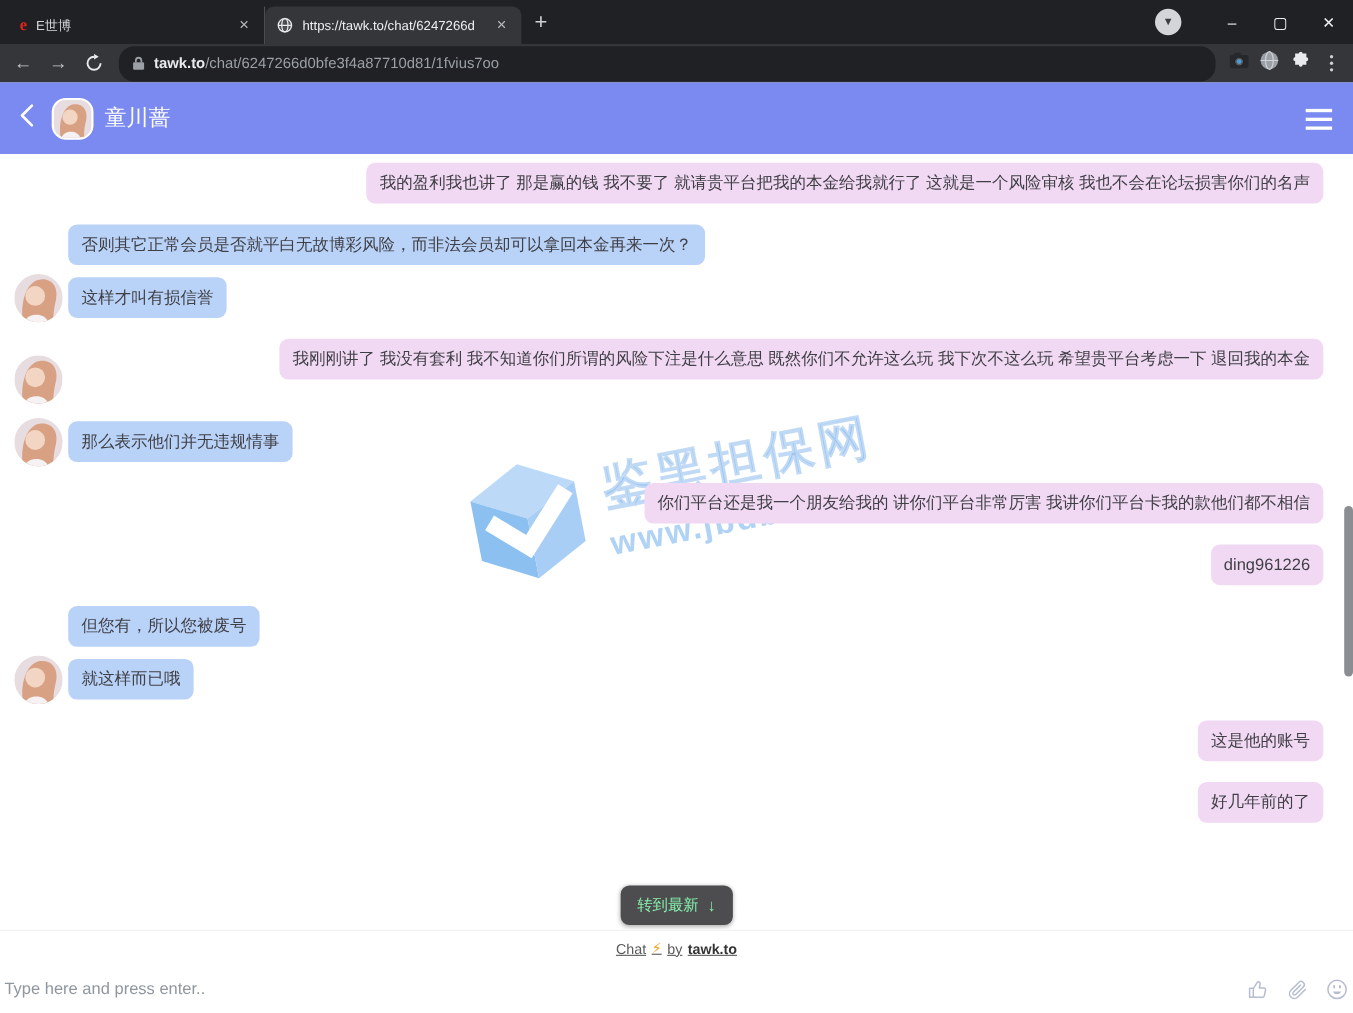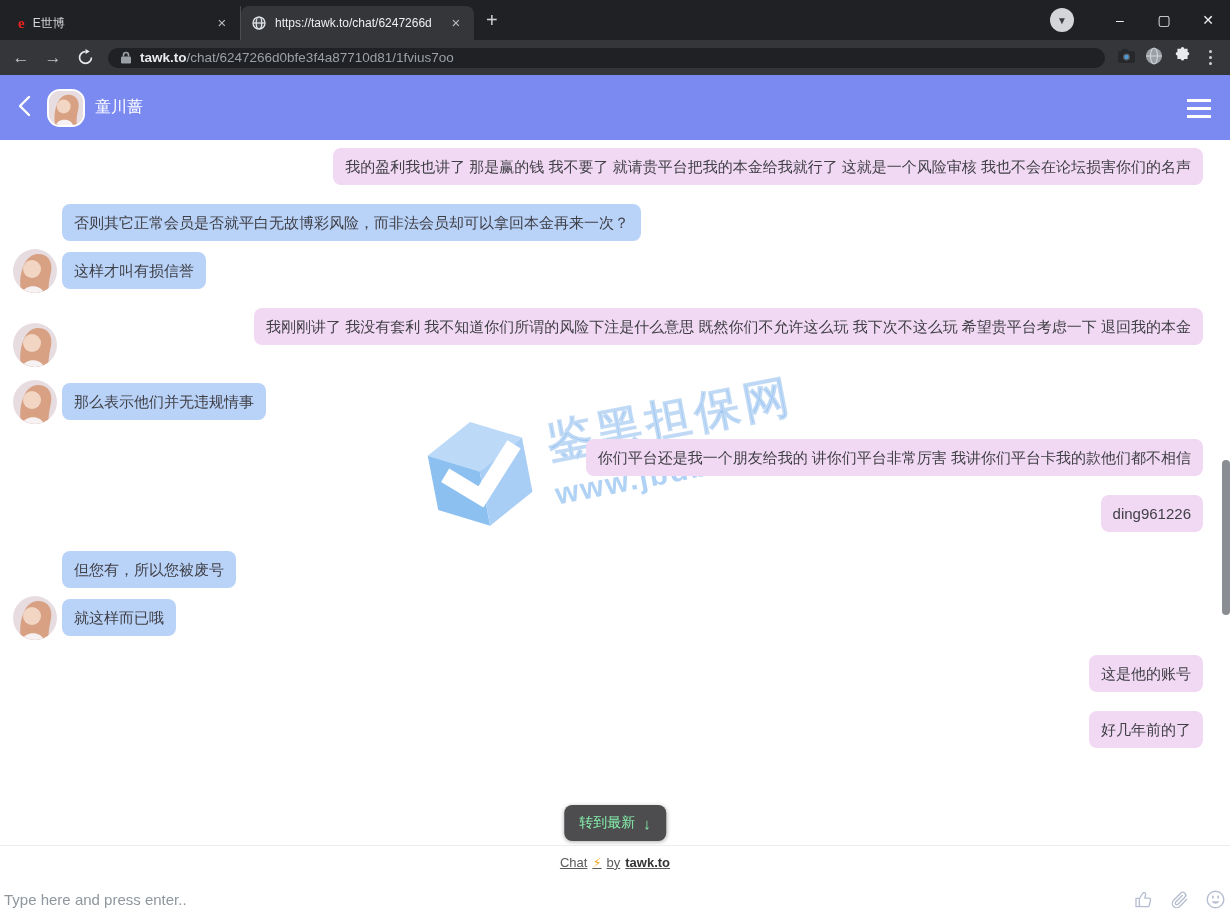"tawk.to/chat/6247266d0bfe3f4a87710d81/1f" .addr { height: 20px -> 32px }
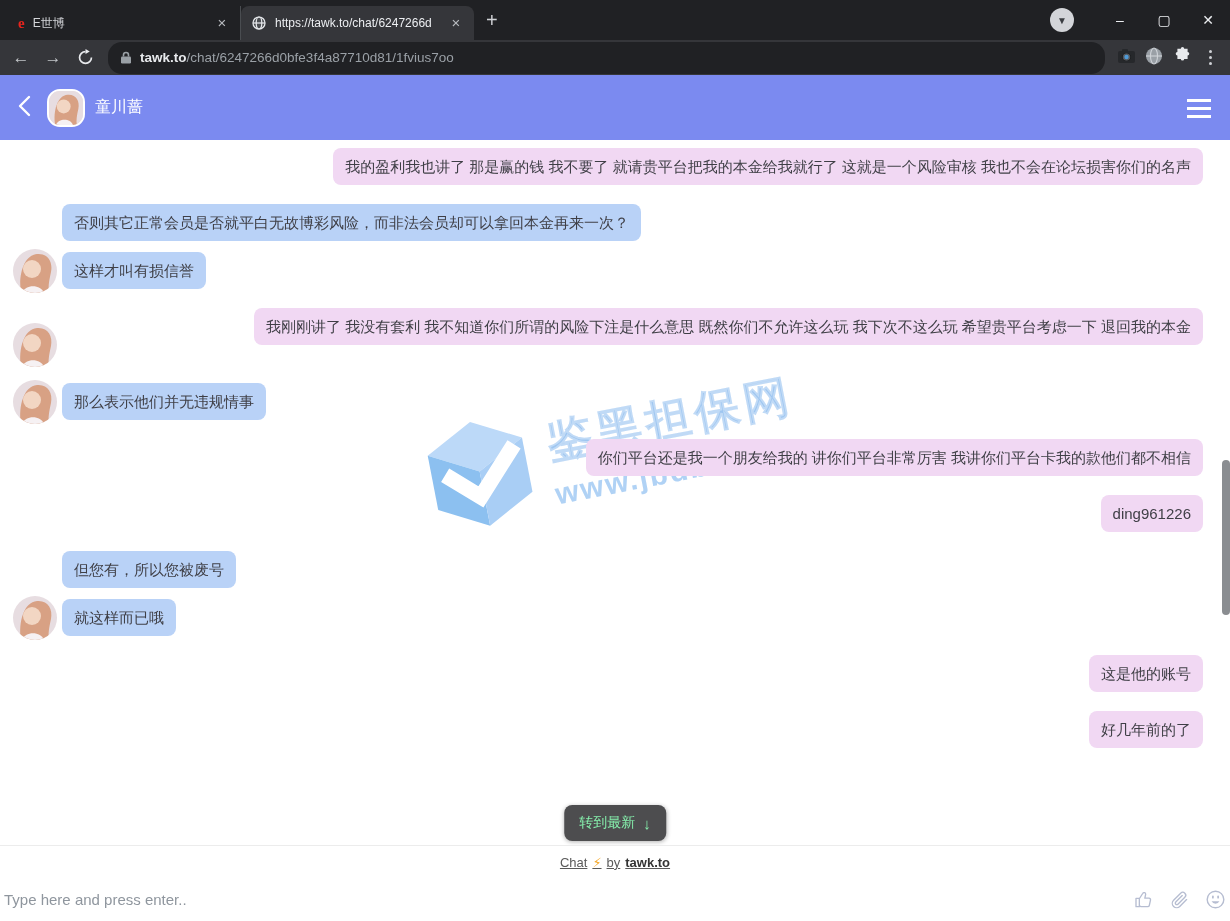"童川蔷" .hdr-name { font-size: 16px -> 20px }
